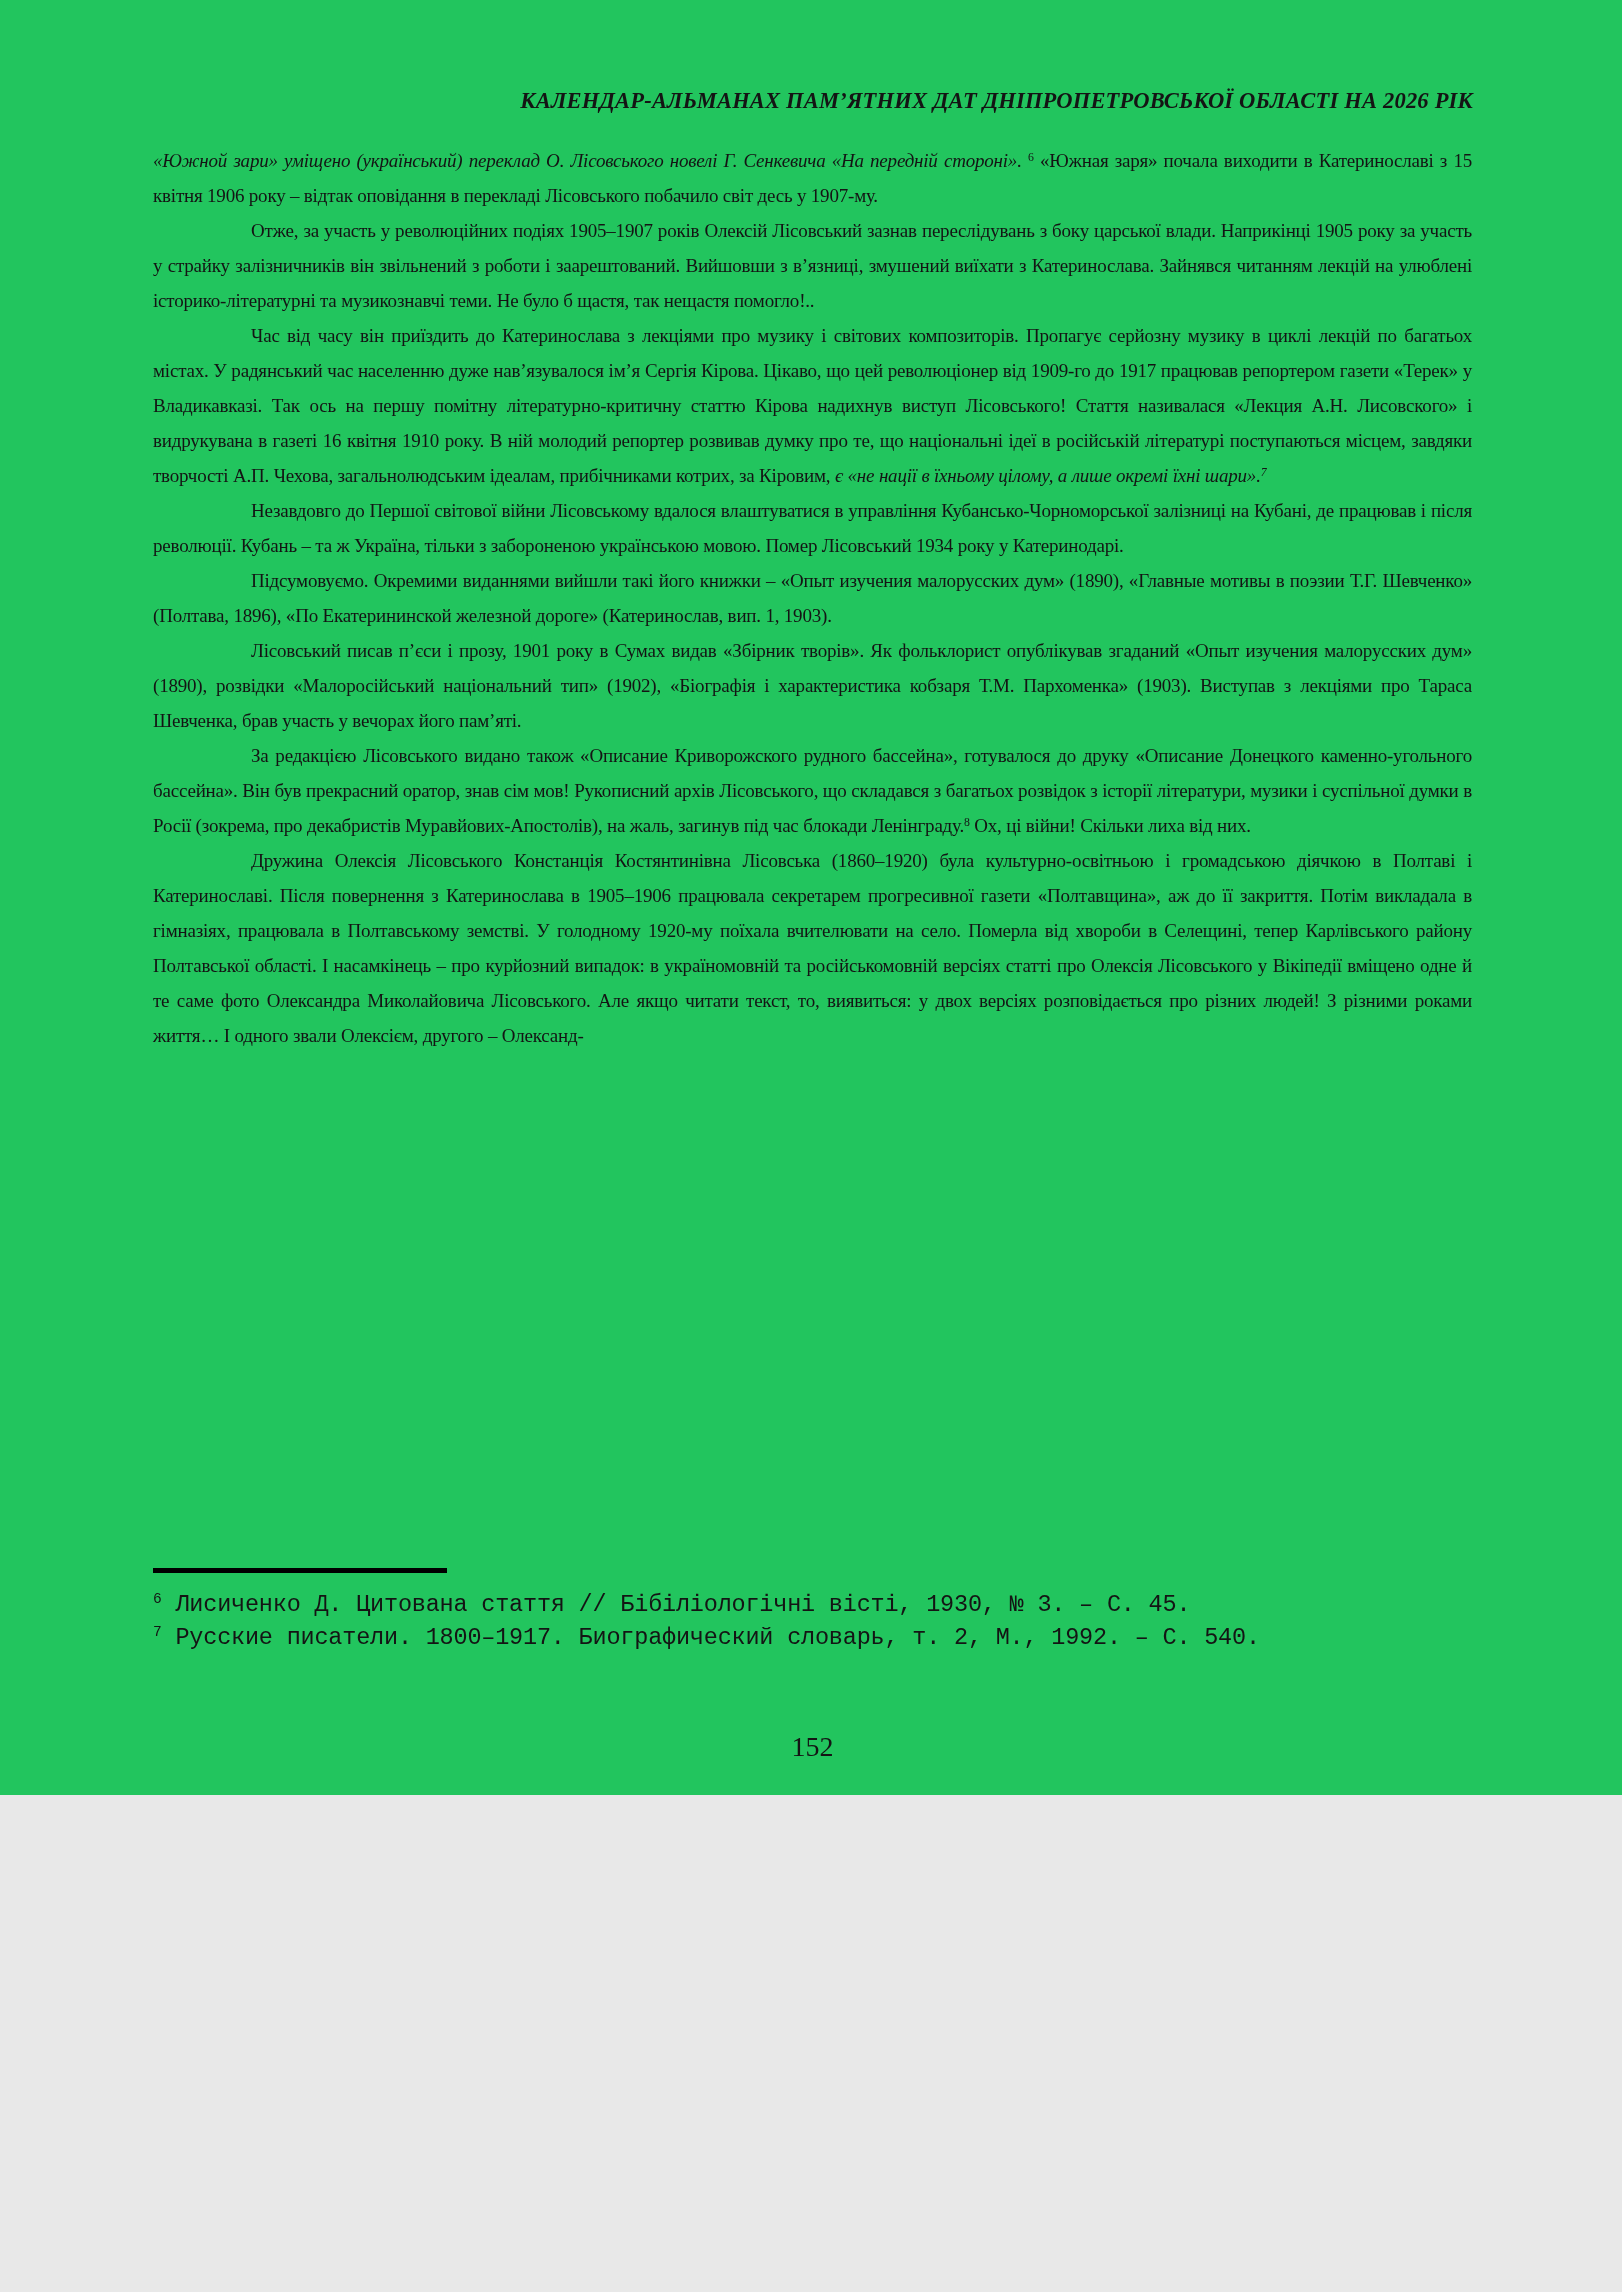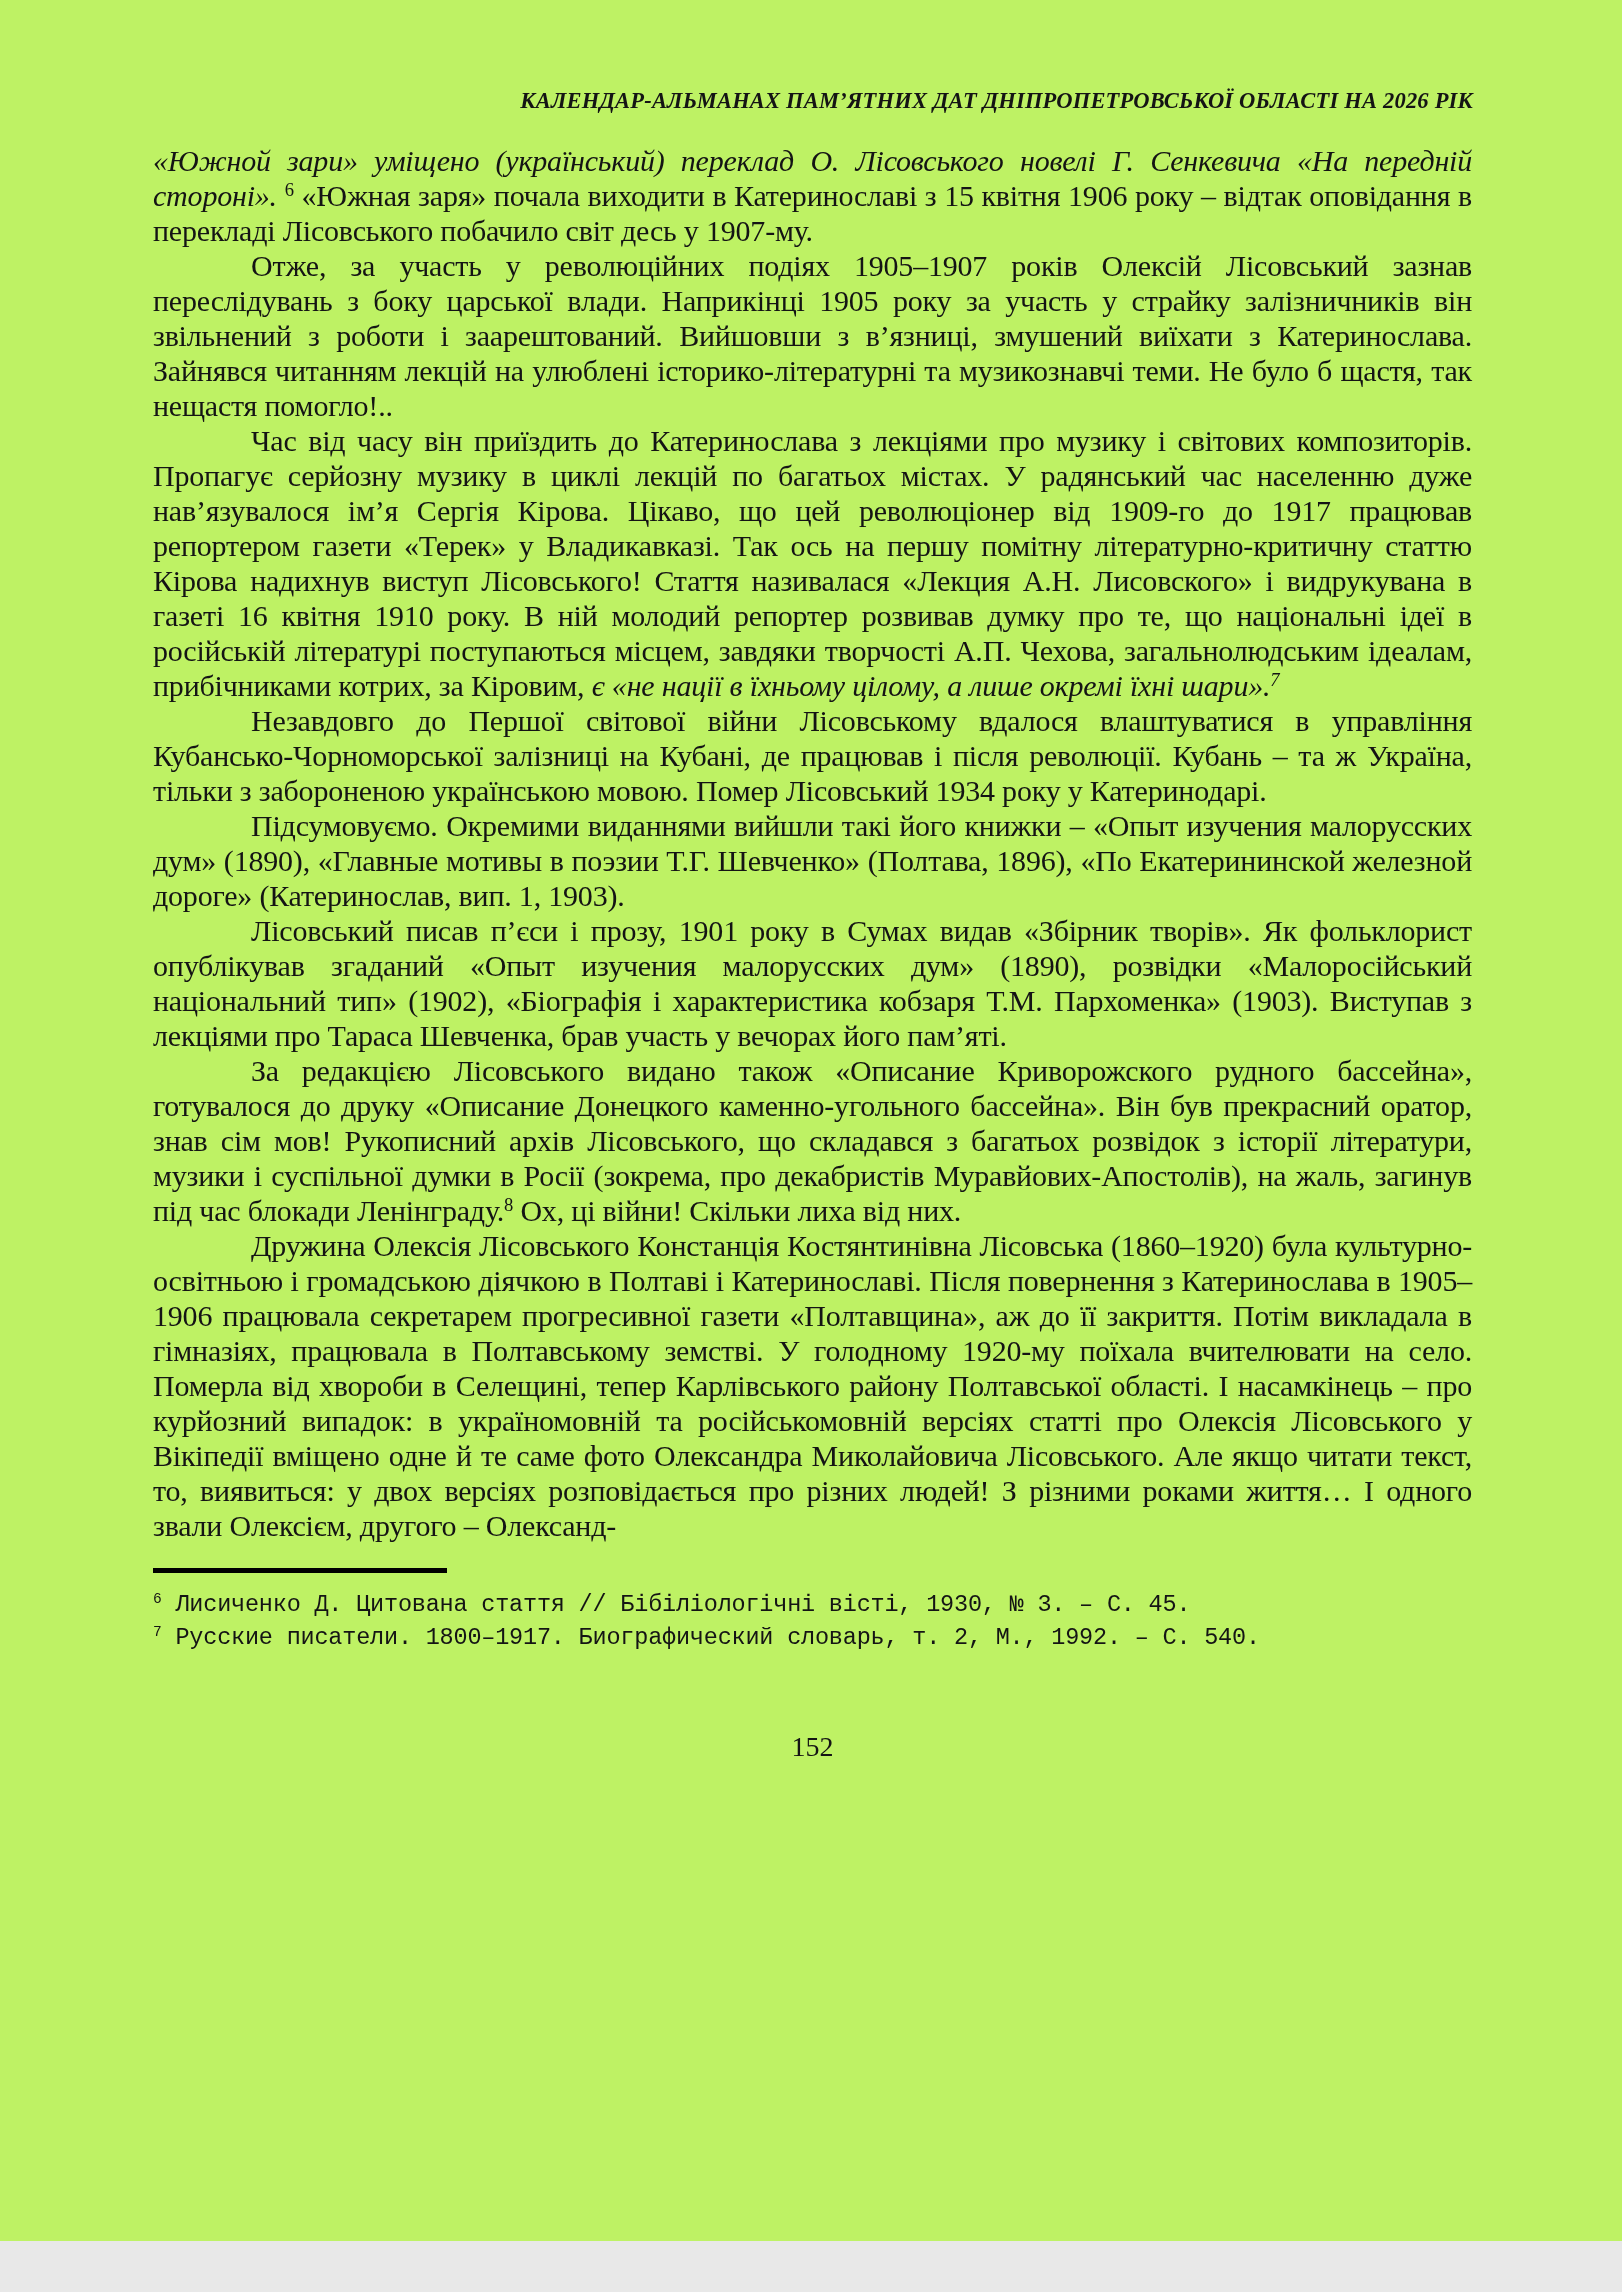"КАЛЕНДАР-АЛЬМАНАХ ПАМ’ЯТНИХ ДАТ" .page { background: #bef264 -> #22c55e; height: 2241px -> 1795px }
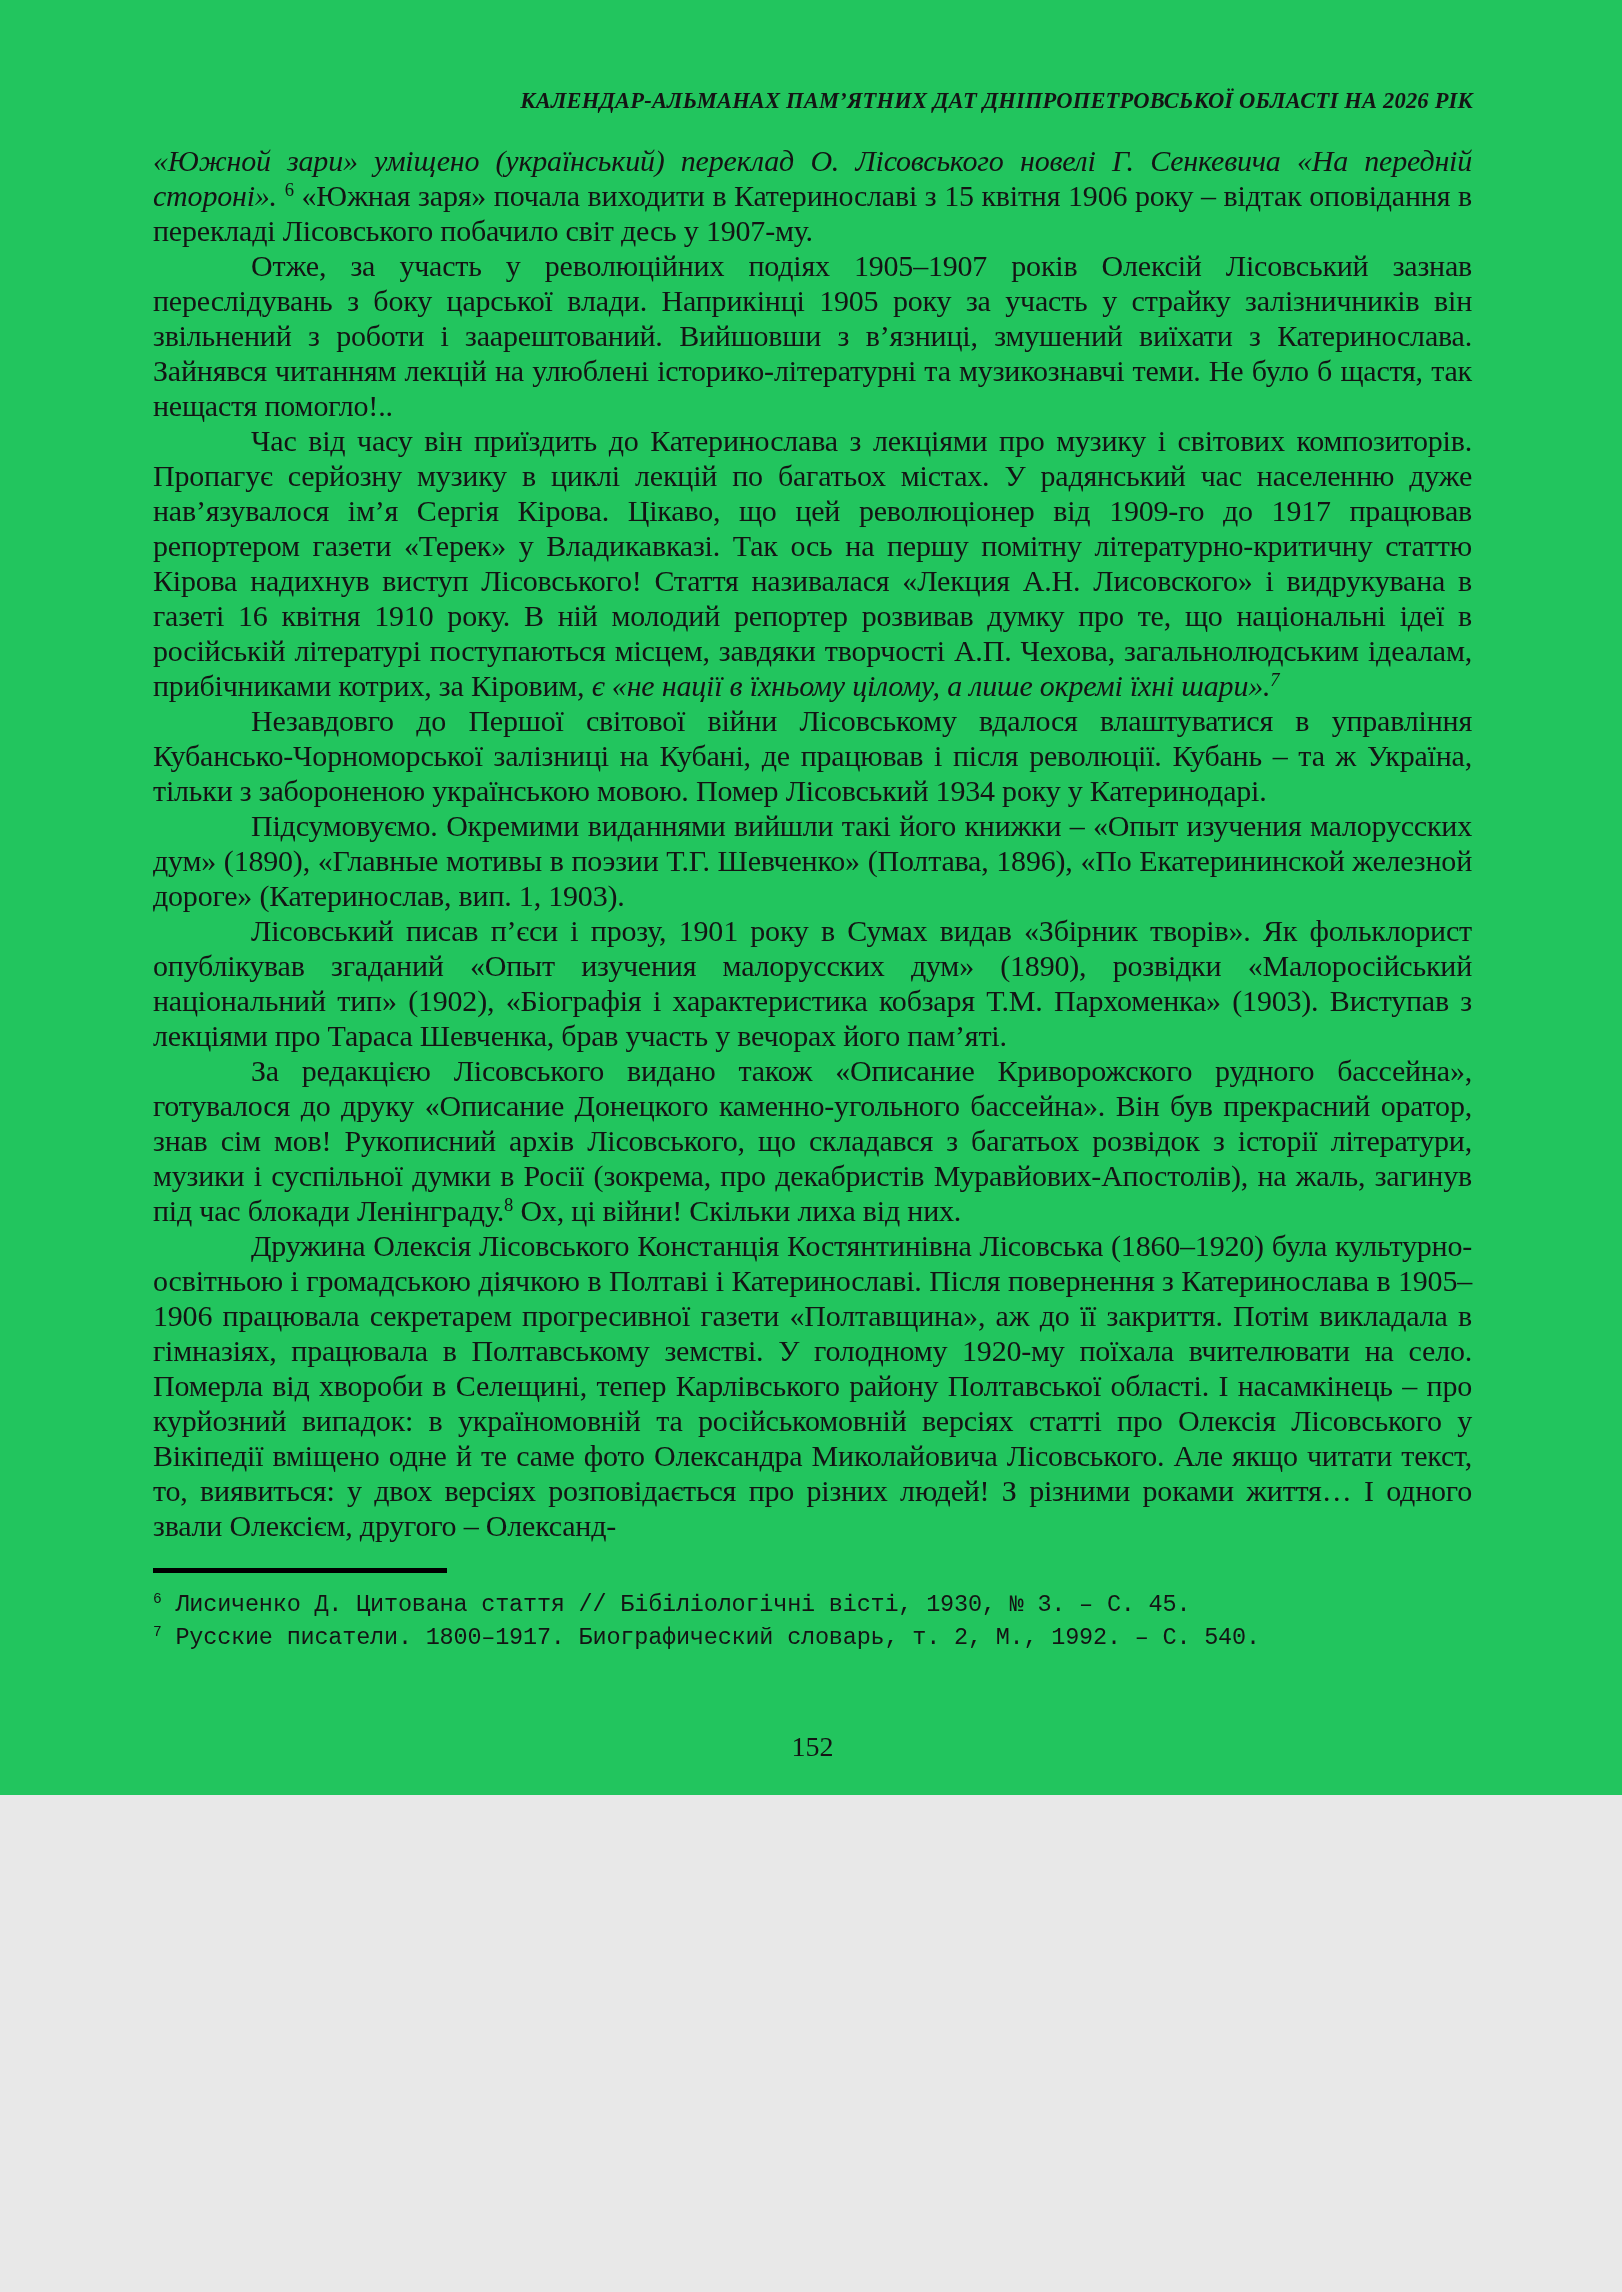"«Южной зари» уміщено (український)" .article-body { font-size: 30px -> 19px }
